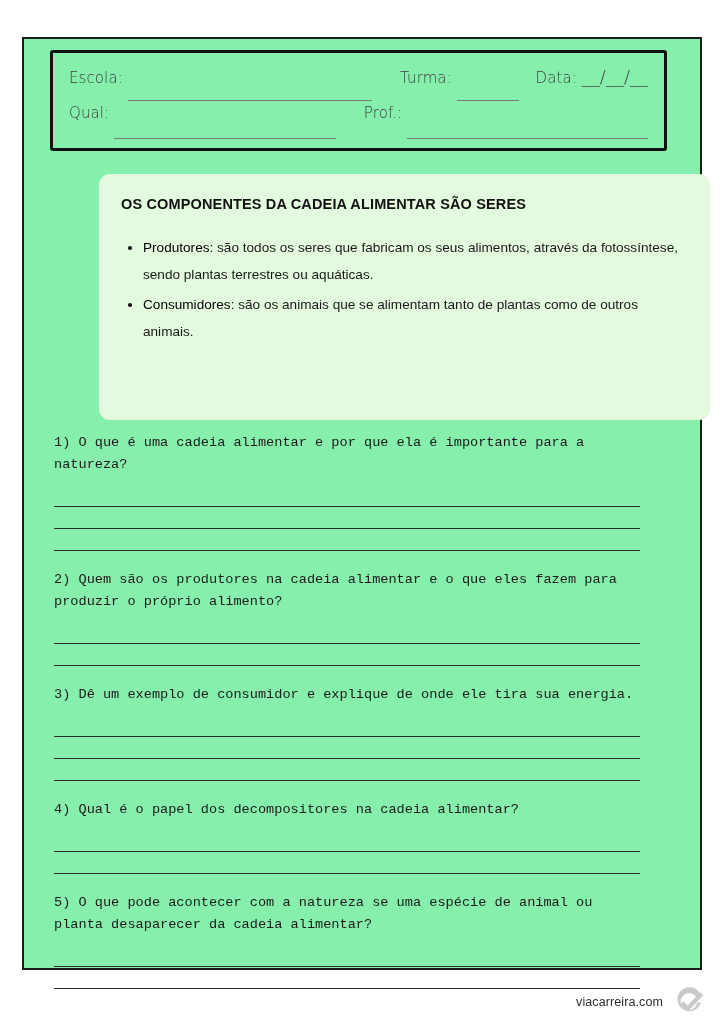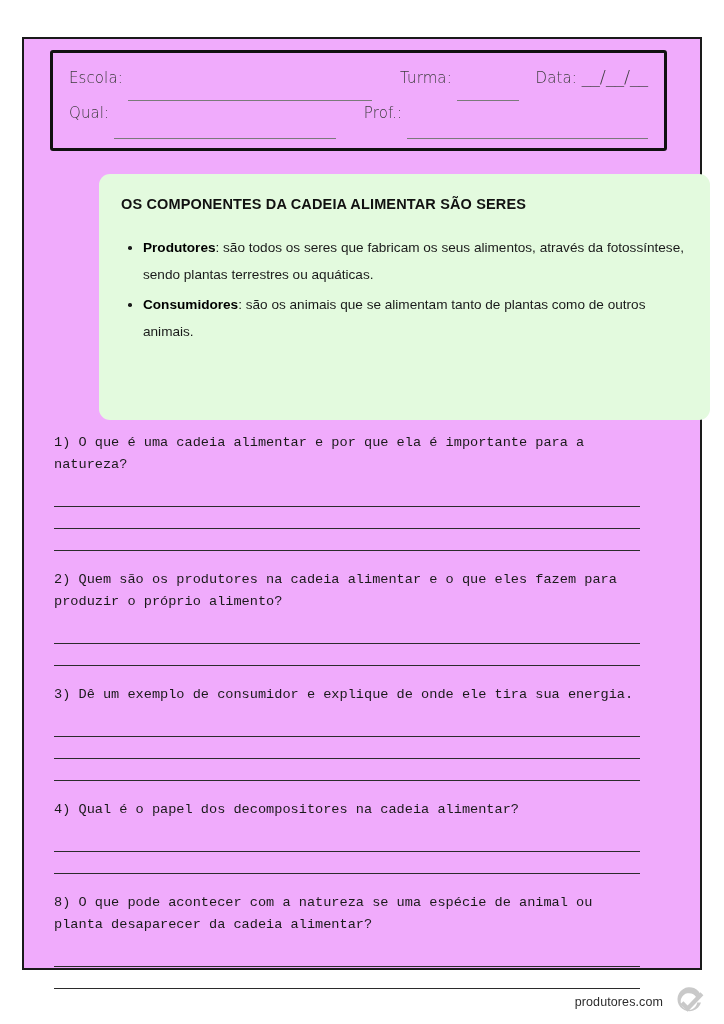"Escola:" #page-frame { background: #f0abfc -> #86efac }
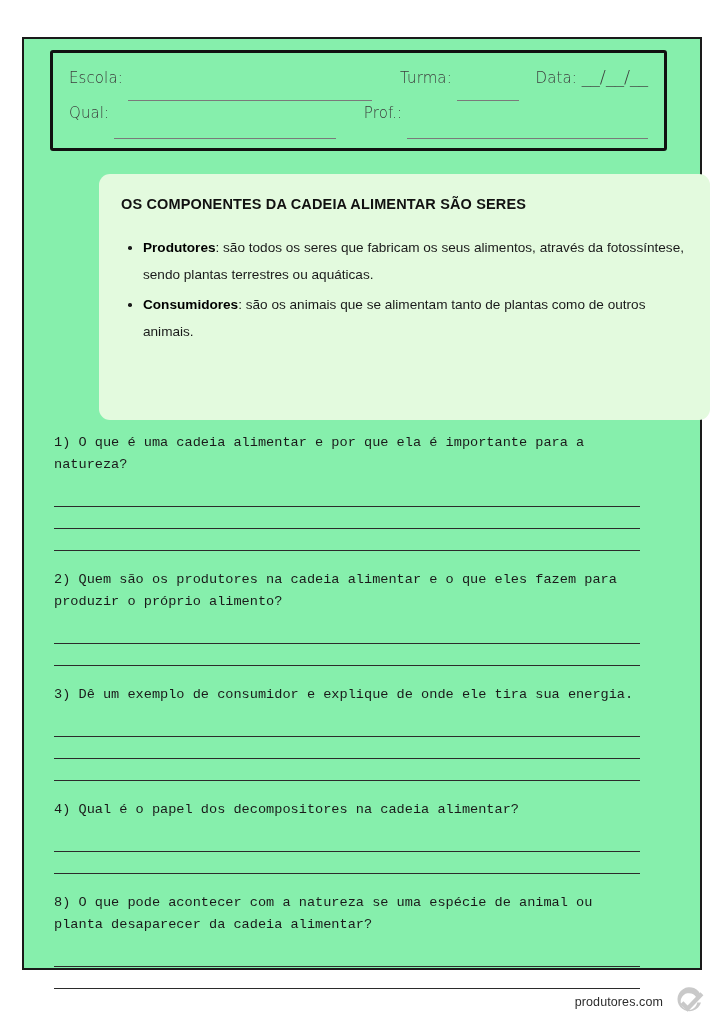"Produtores" #info-list b { font-weight: bold -> normal }
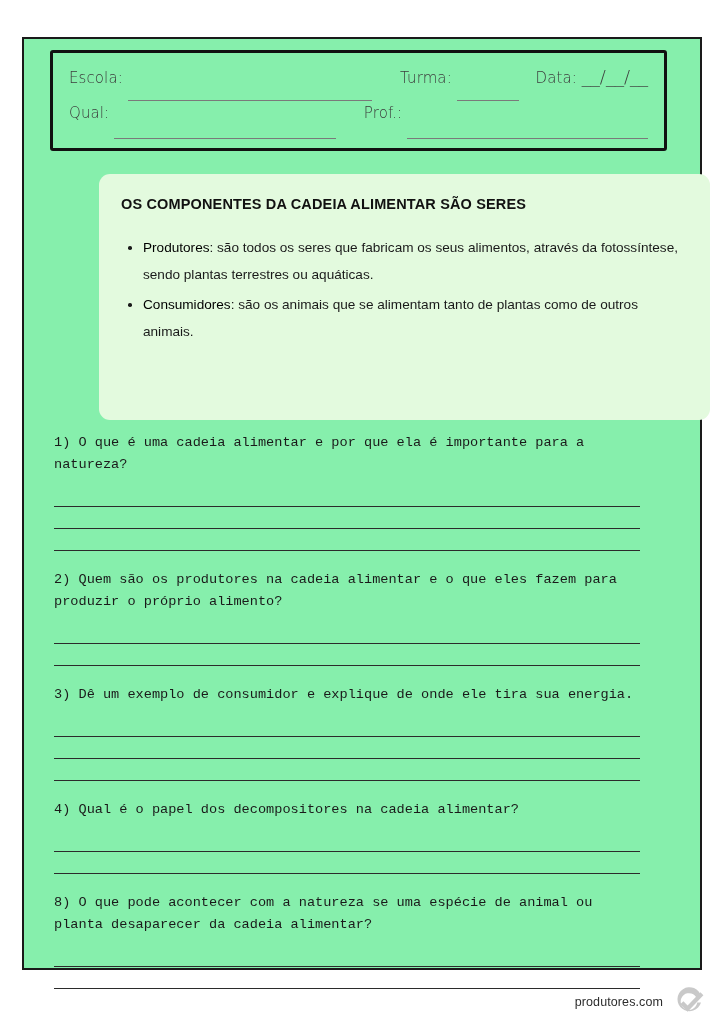"8) O que pode acontecer" p.q-text { text: 8 -> 5 }
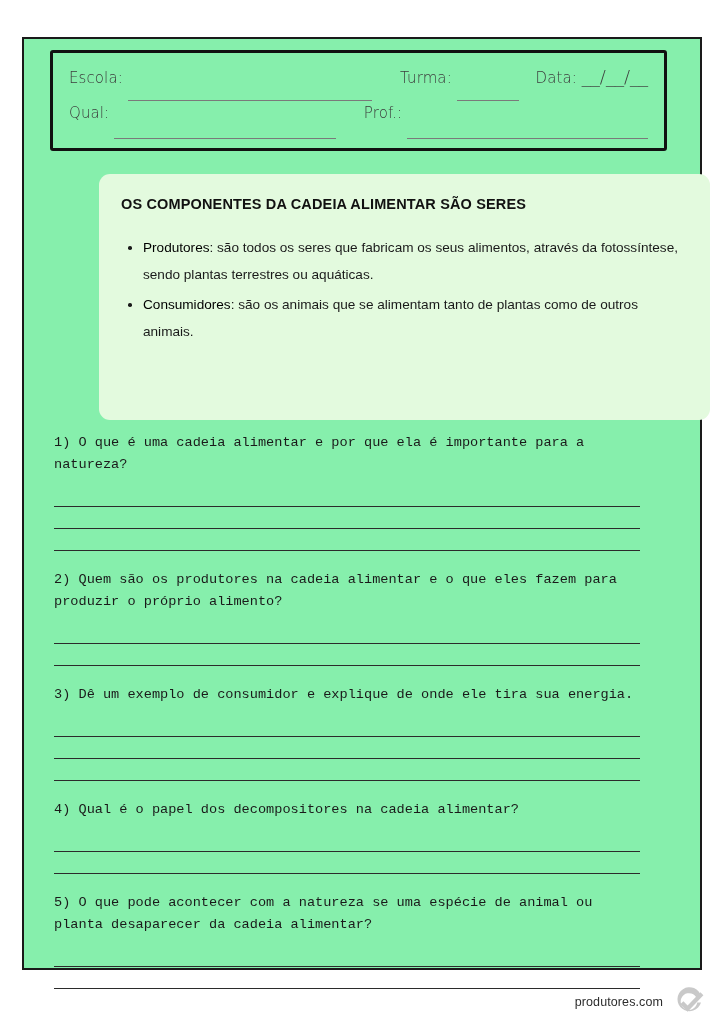"produtores.com" span { text: produtores.com -> viacarreira.com }
